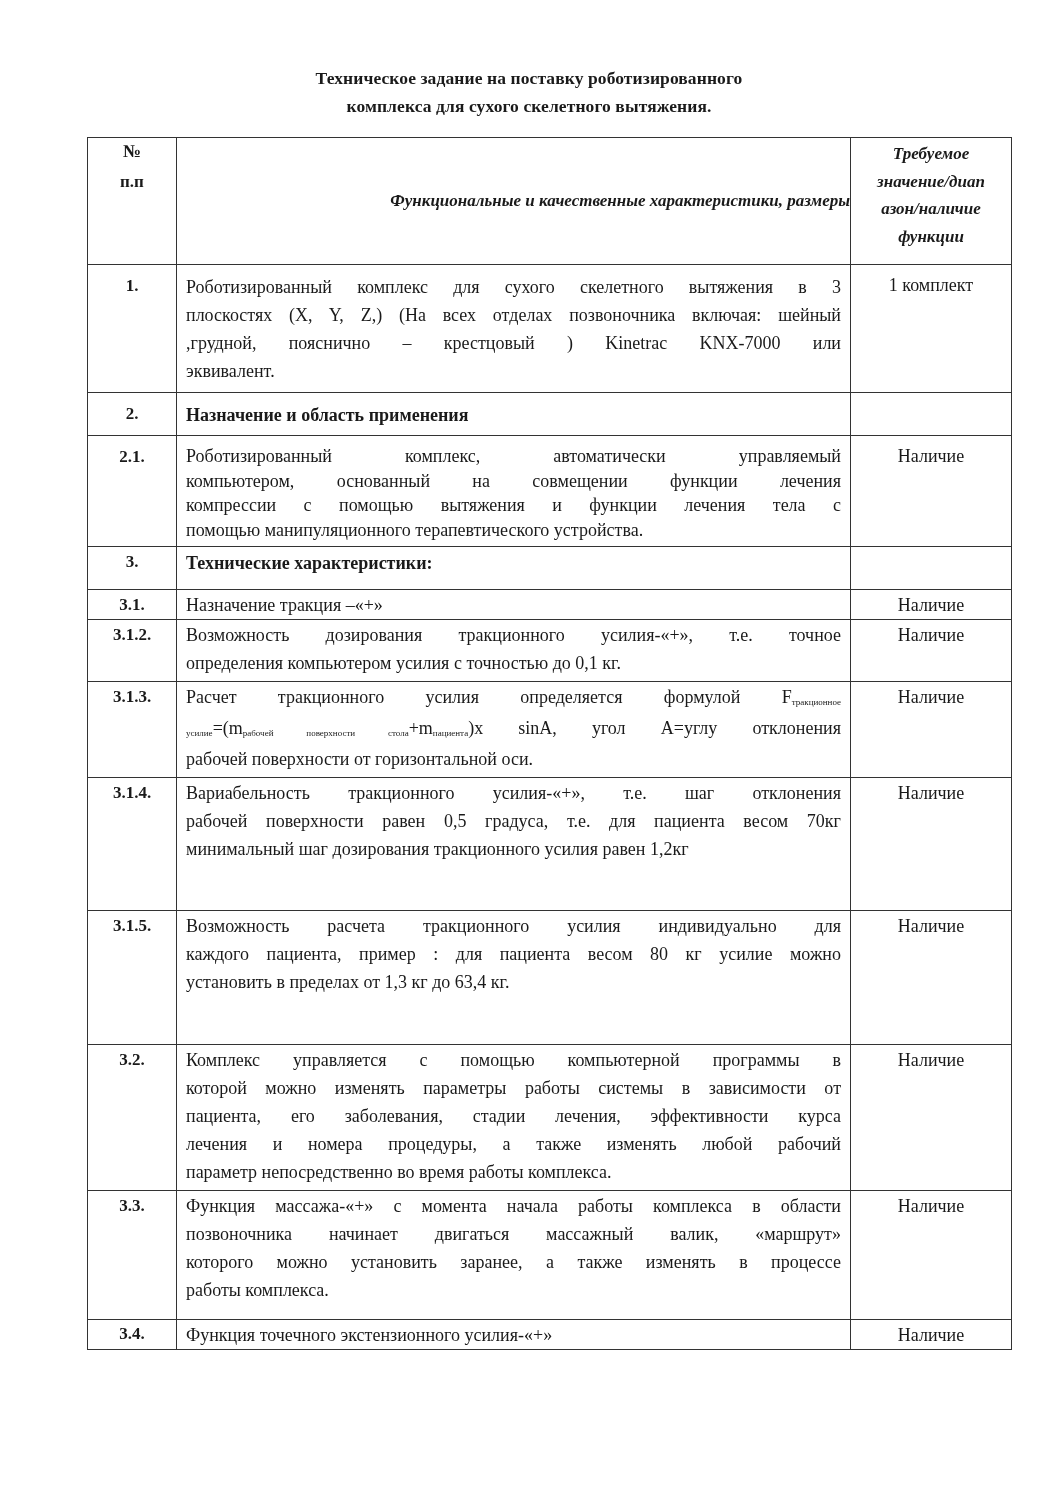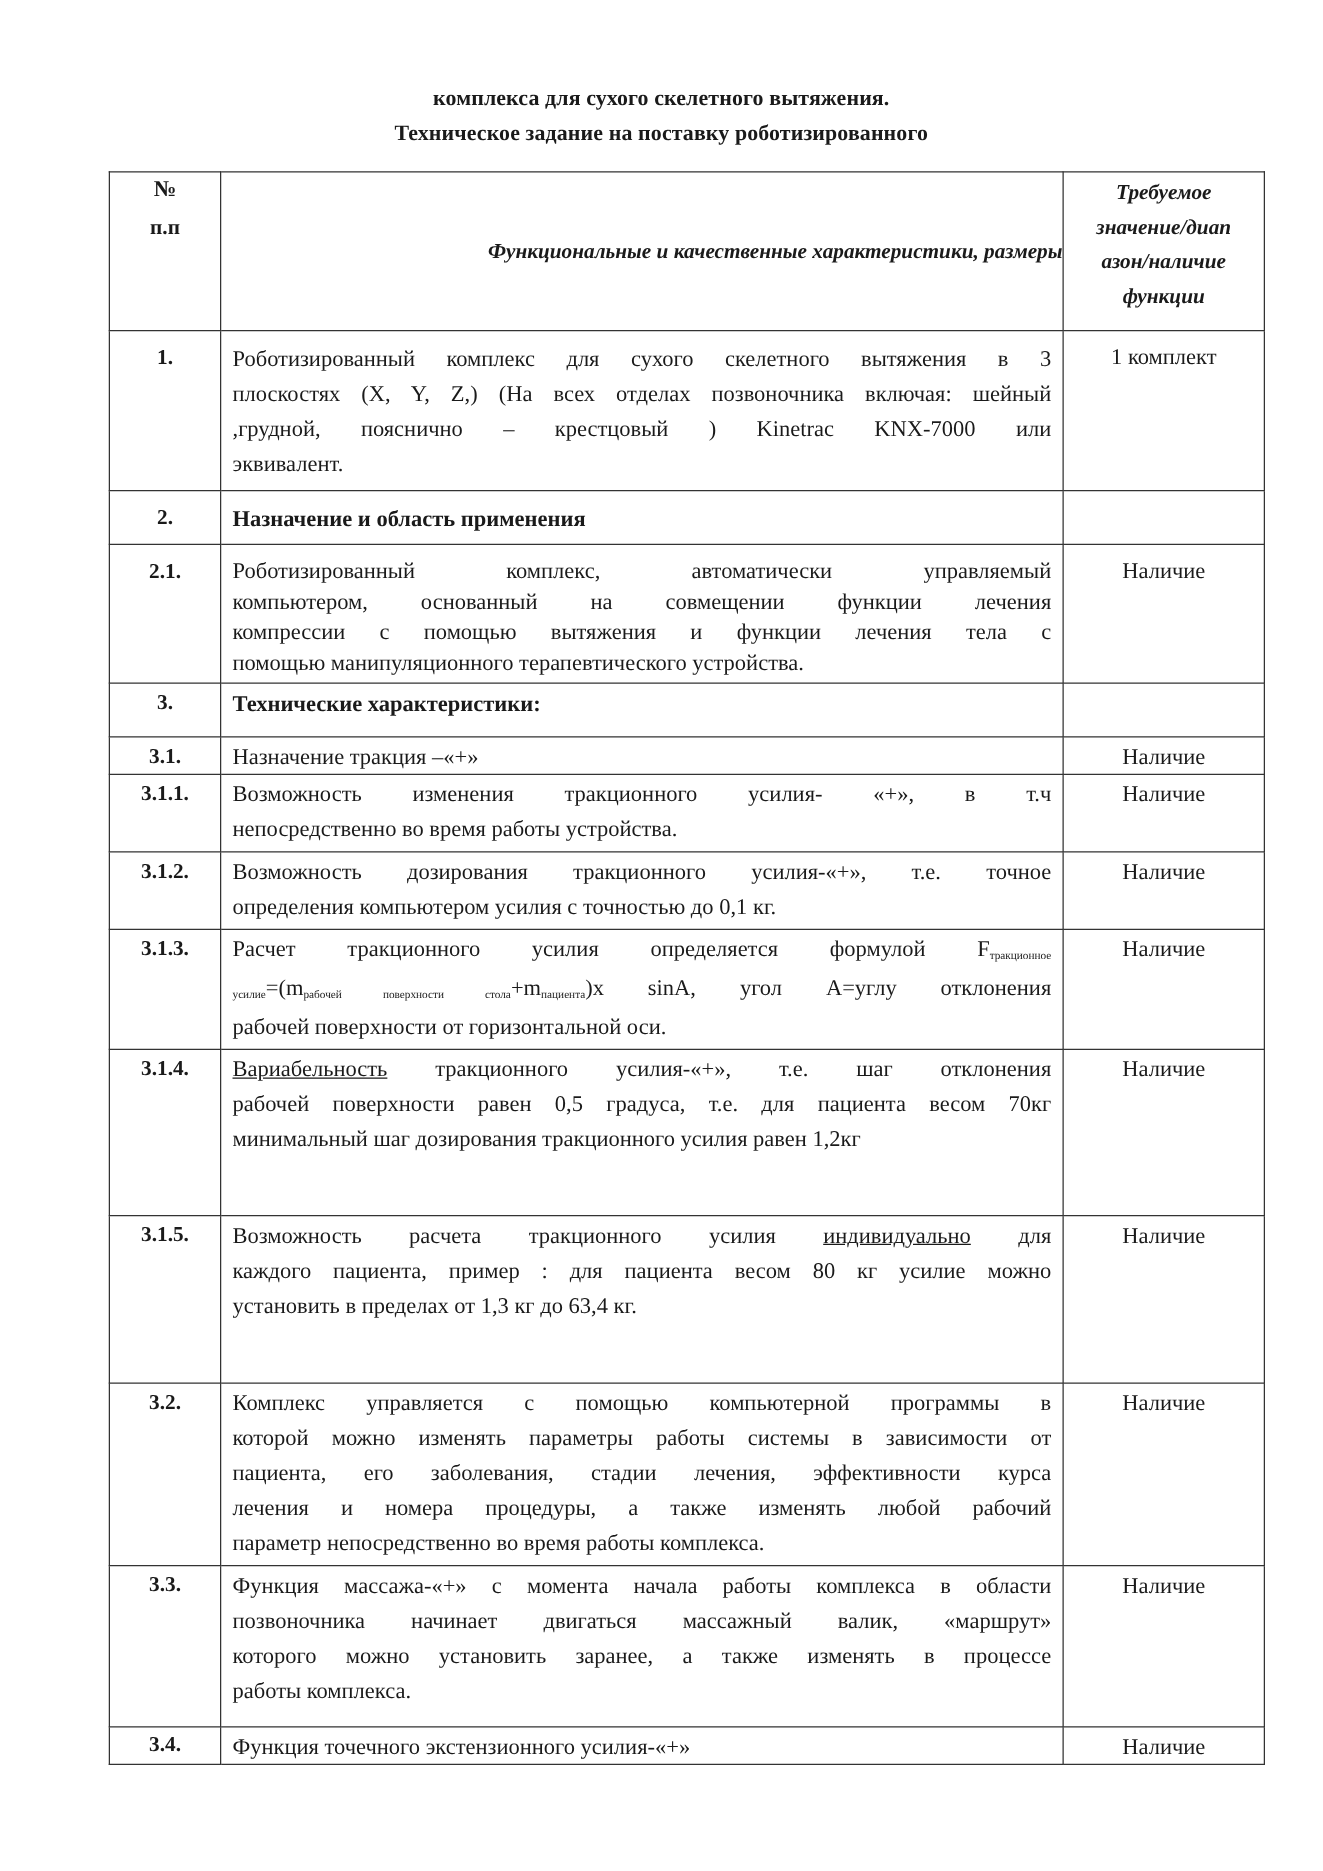"комплекса для сухого скелетного" span.line { order: before "Техническое задание на поставку" -> after "Техническое задание на поставку" }
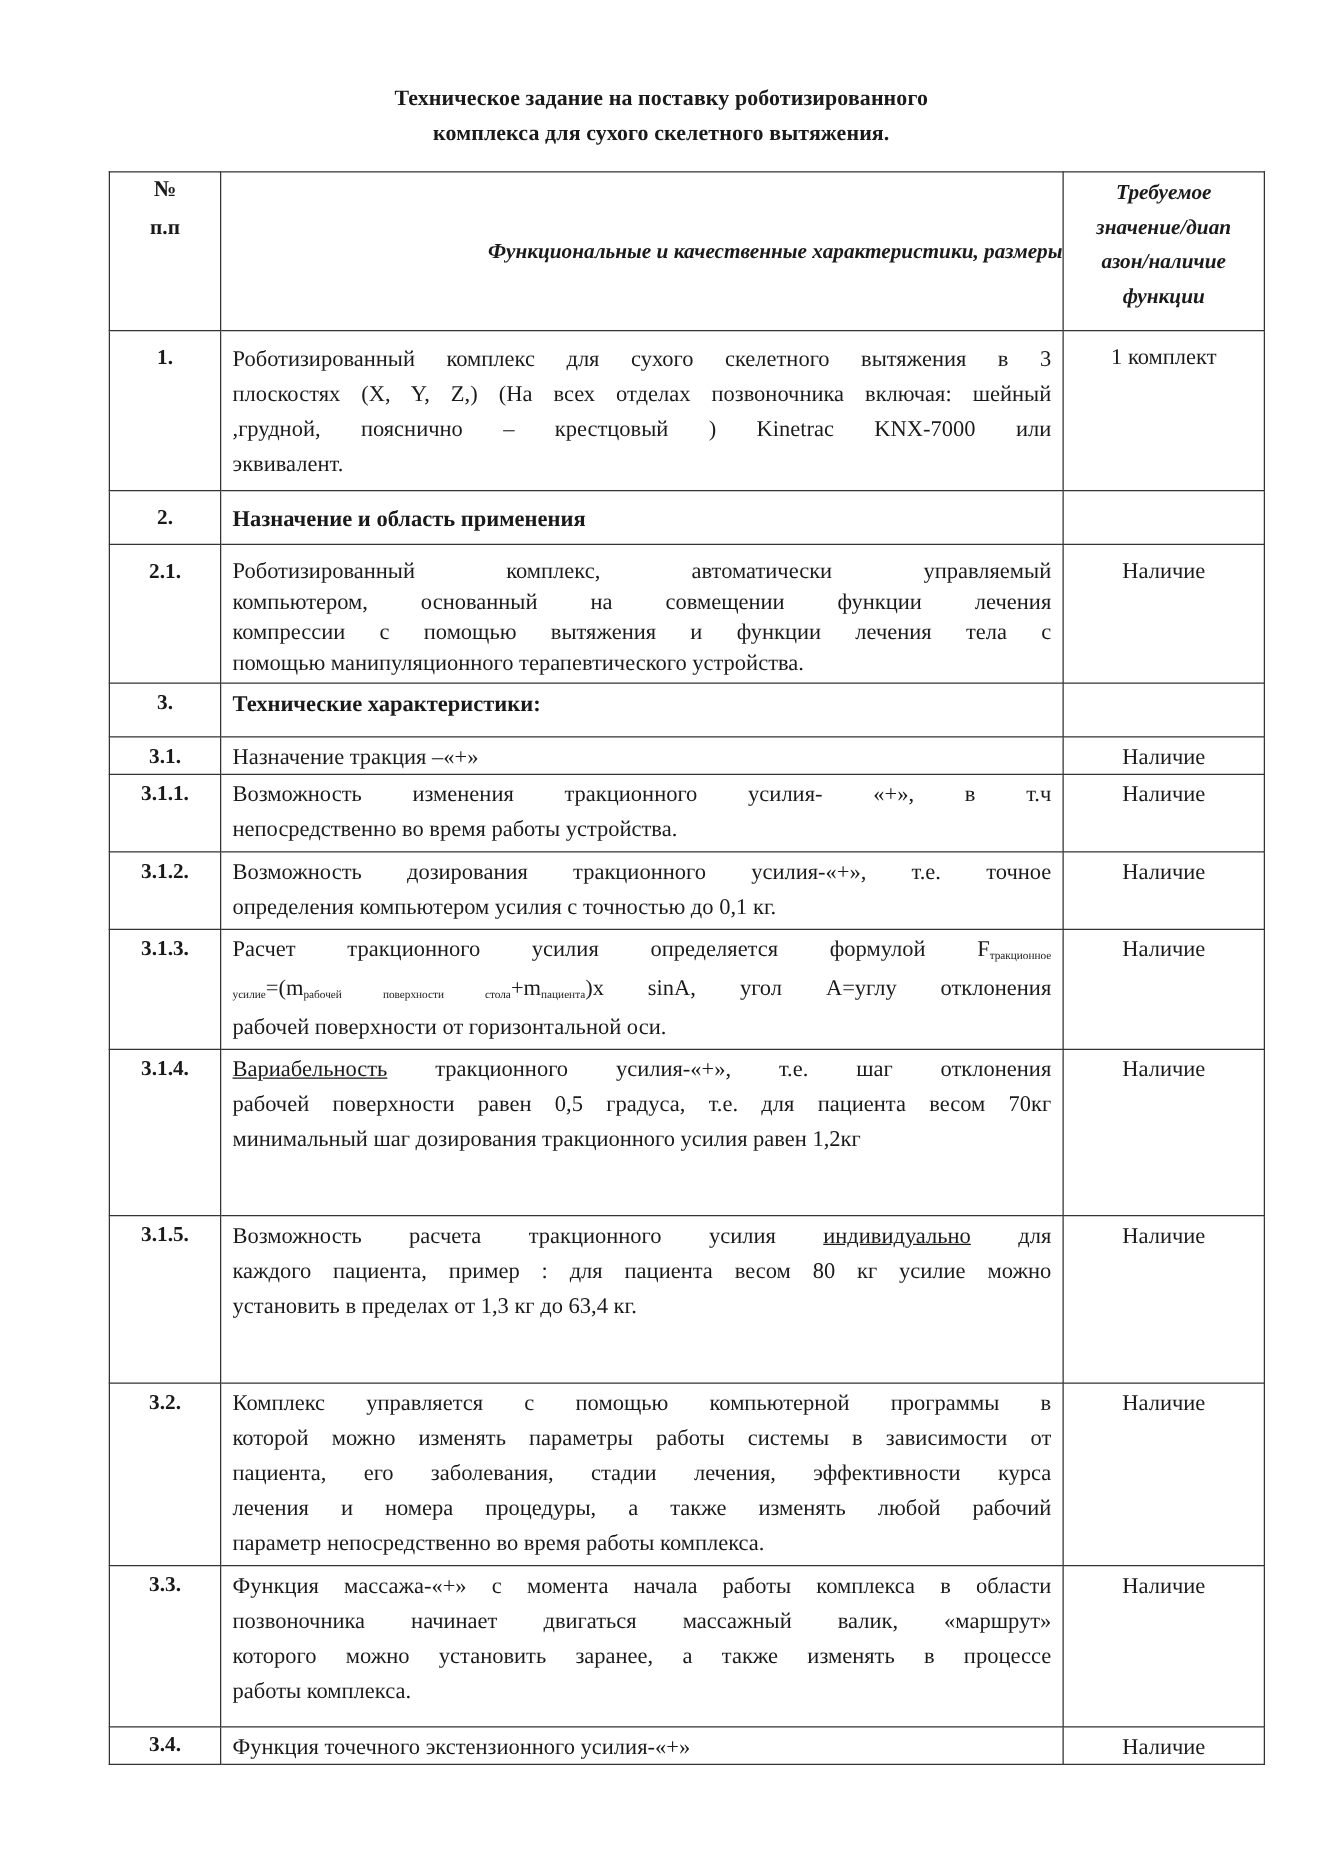"3.1.1." tr { html: <tr> <td>3.1.1.</td> <td> <span>Возможность изменения тракционного усилия- «+», в т.ч</span> <span>непосредственно во время работы устройства.</span> </td> <td>Наличие</td> </tr> -> none }
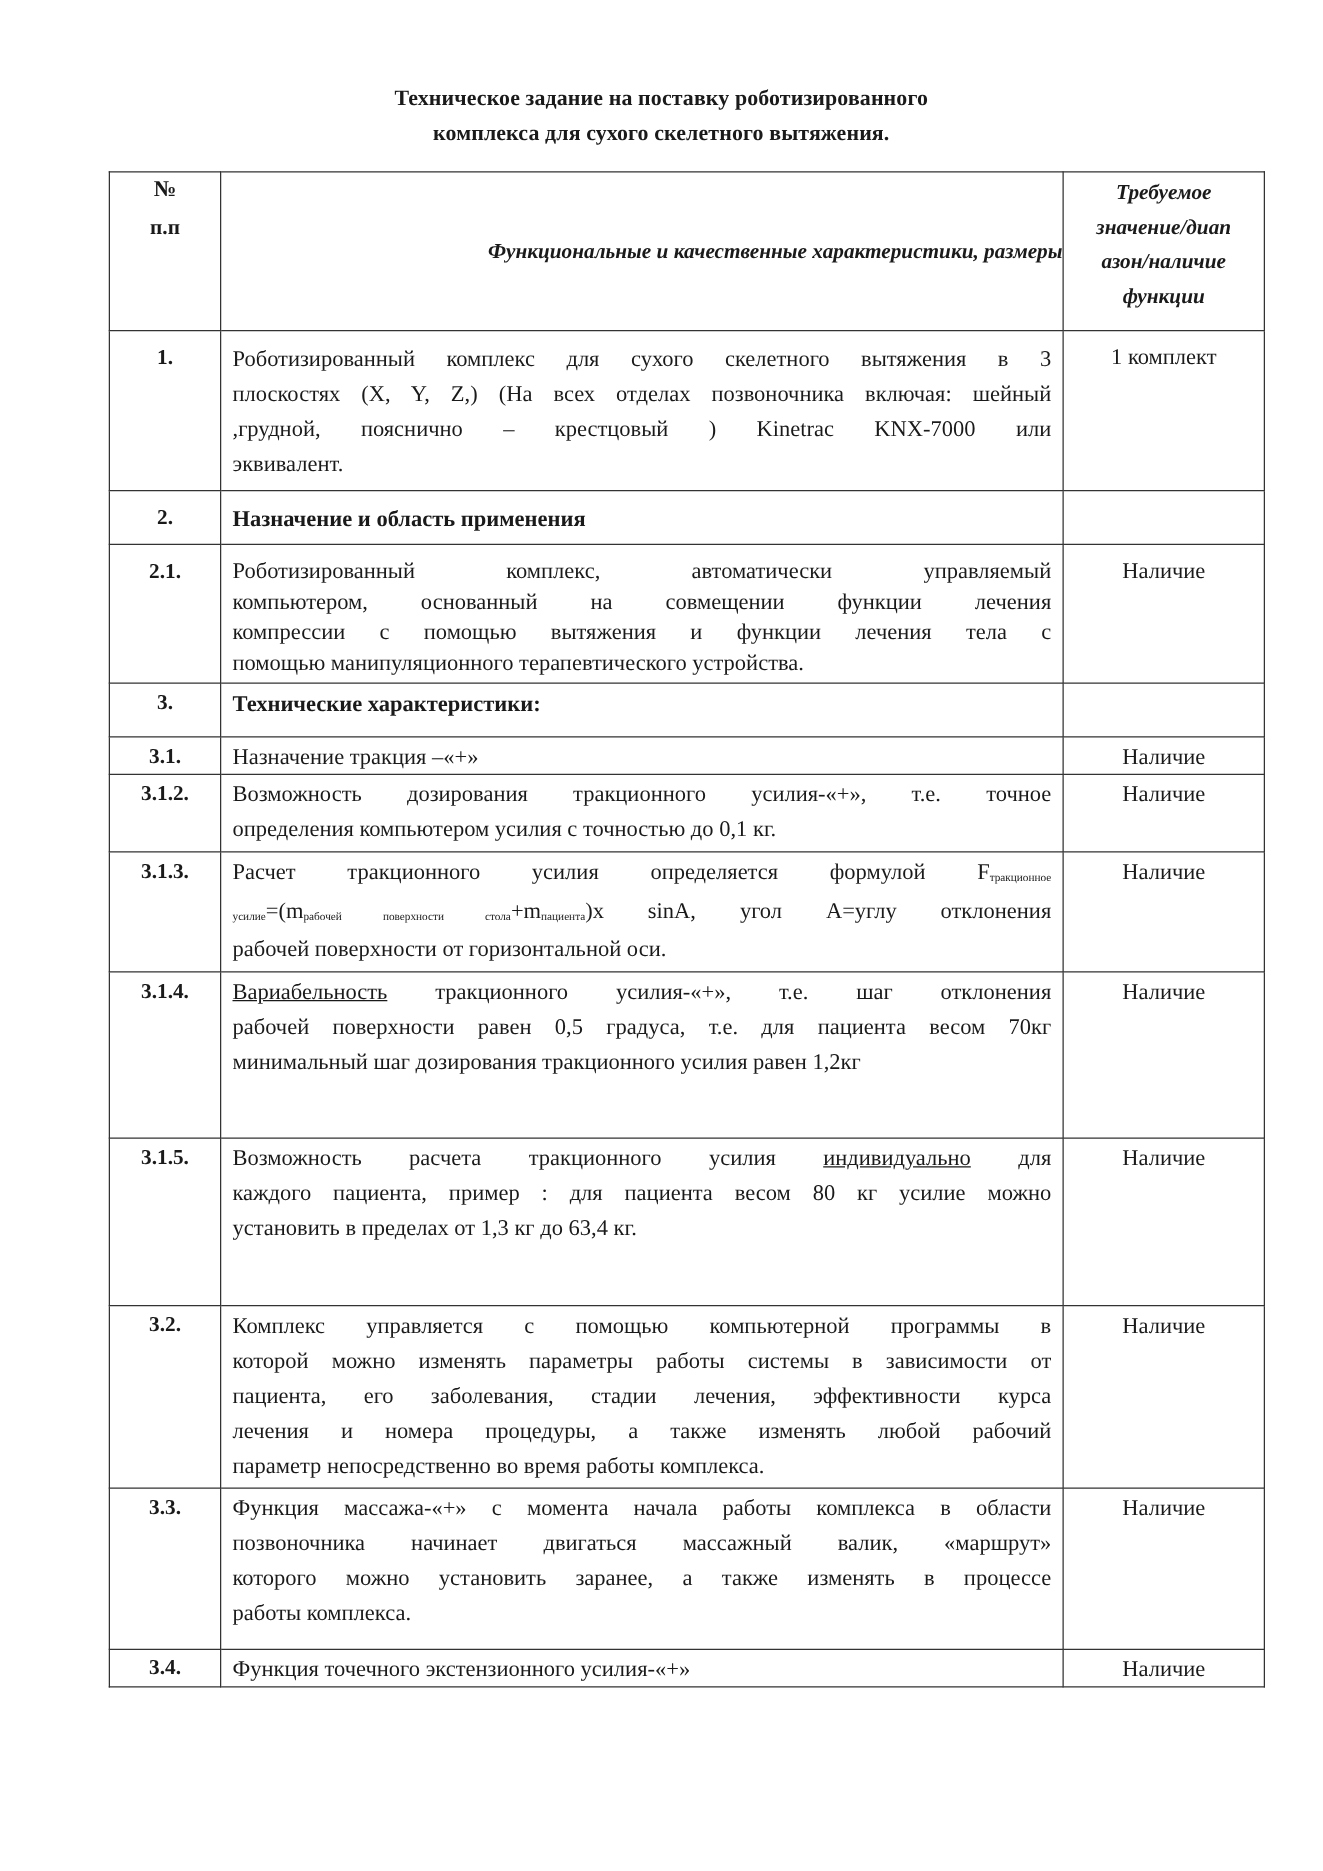"Вариабельность" .u { text-decoration: underline -> none }
